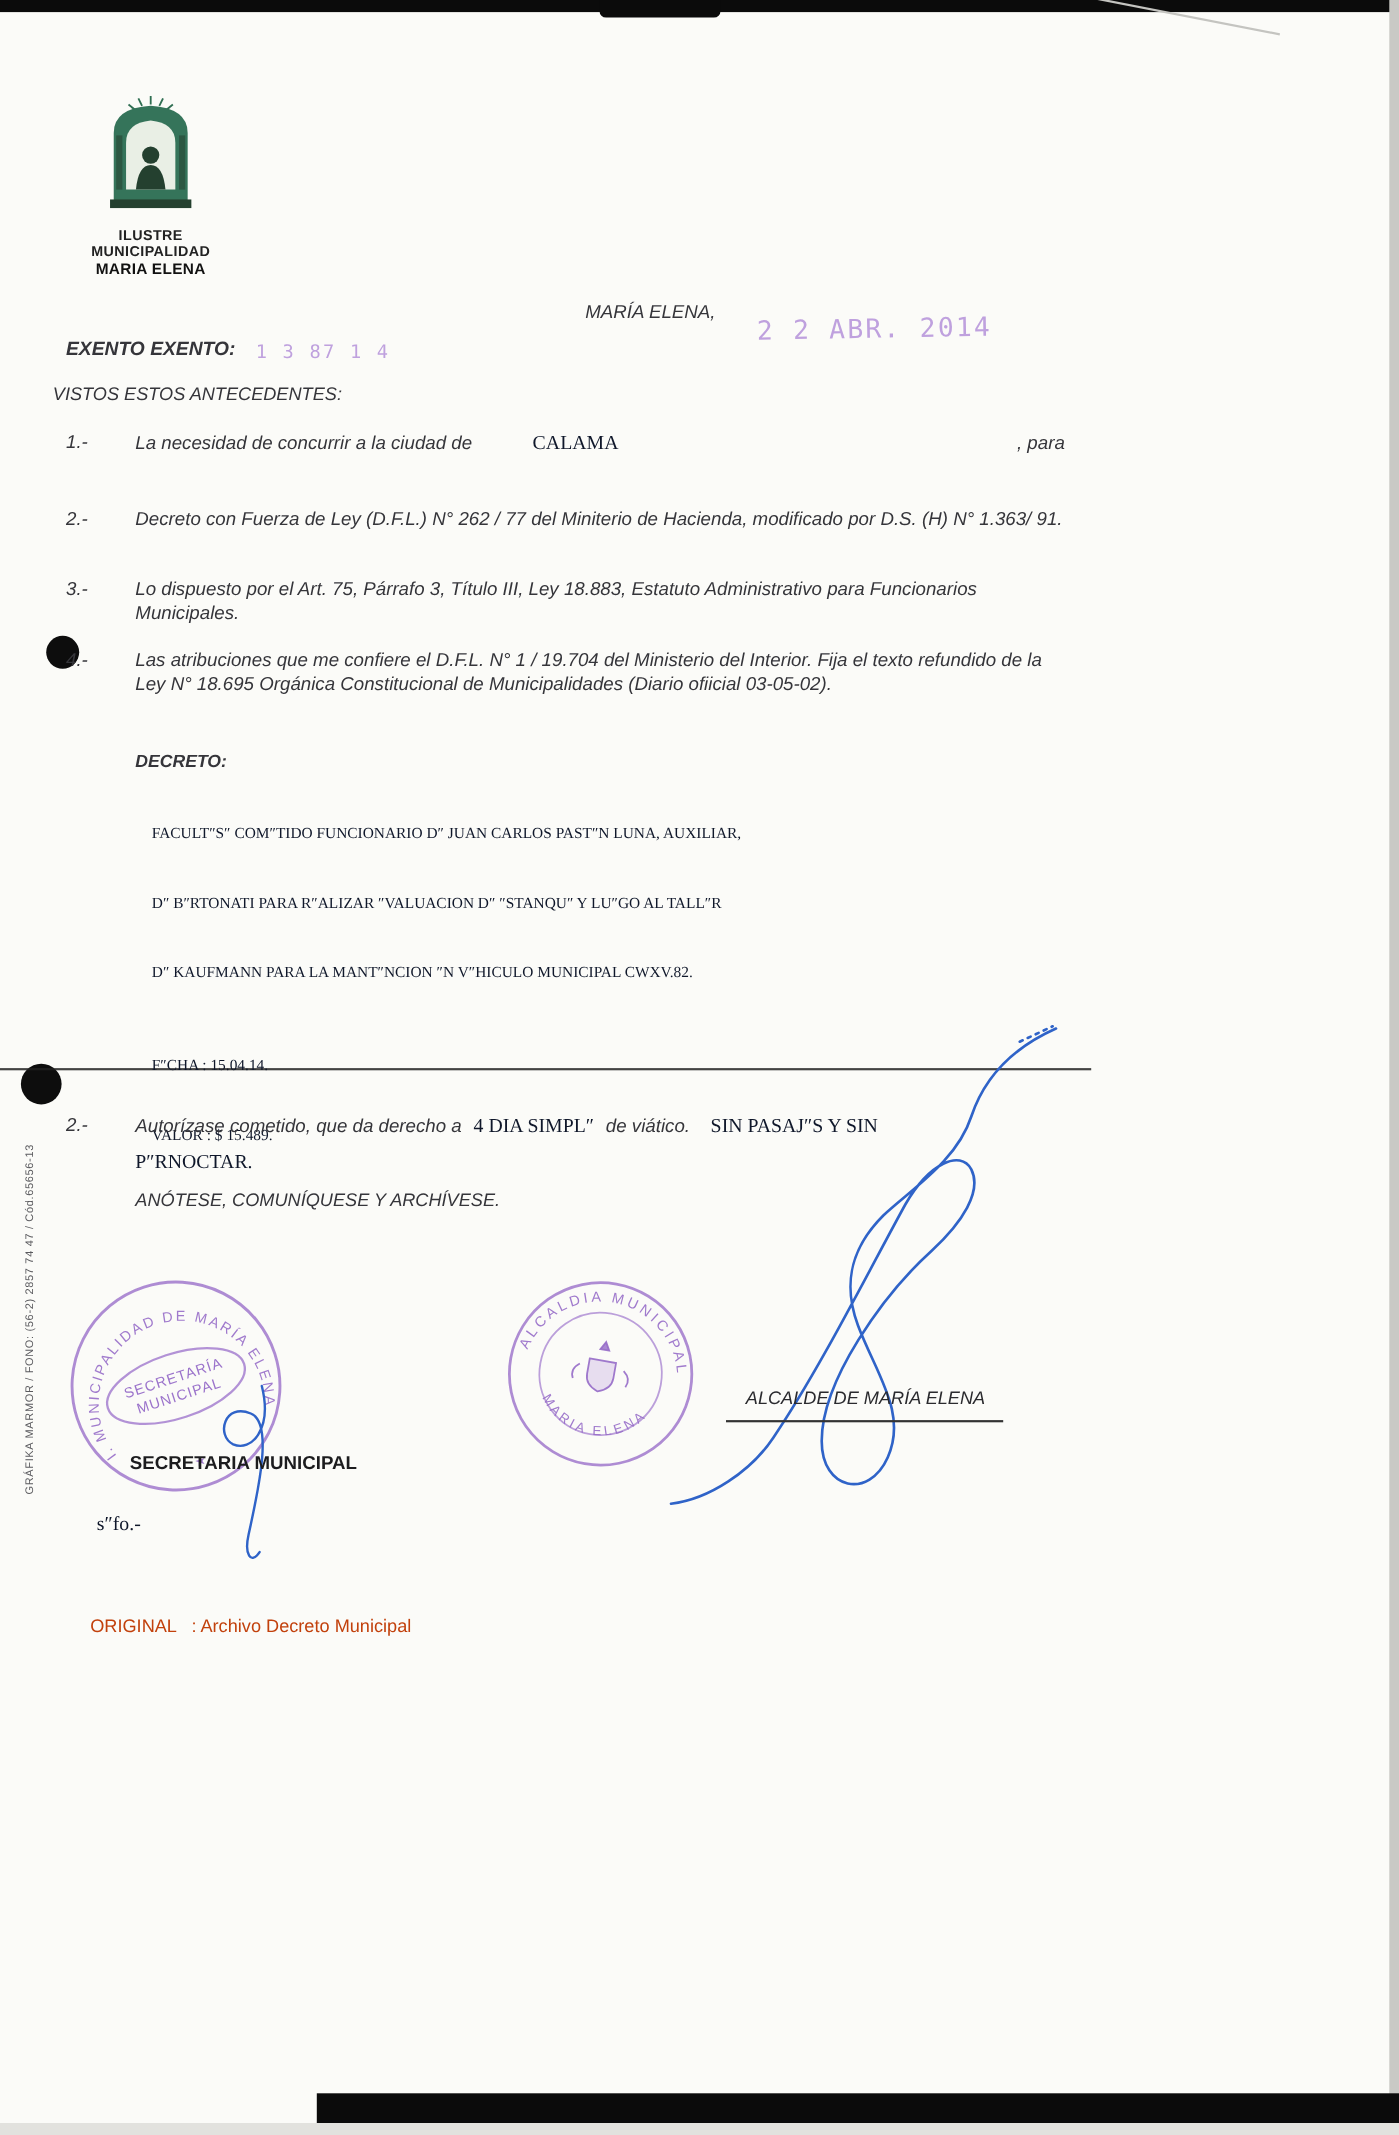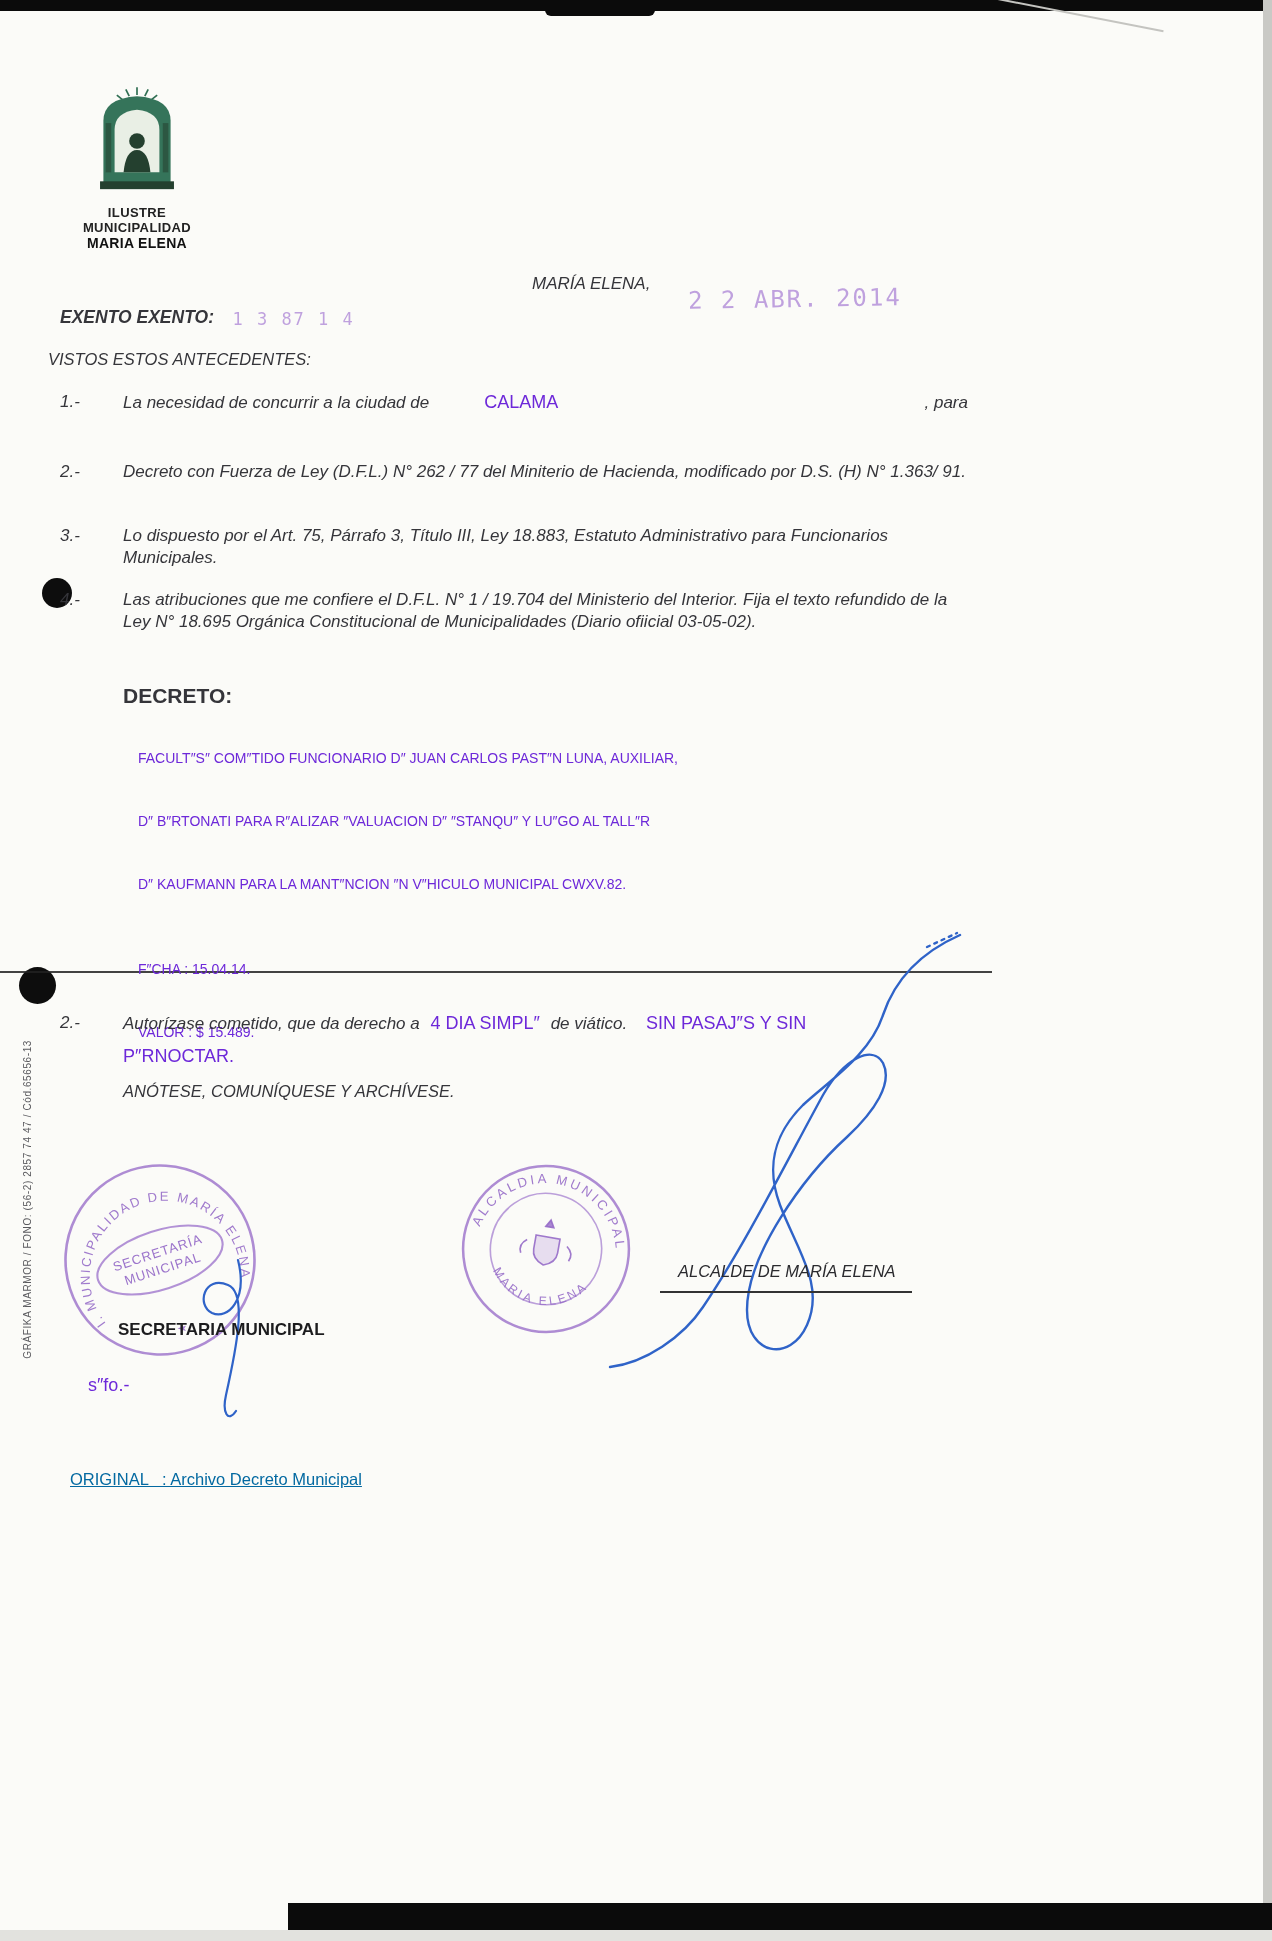"CALAMA" .typed { color: #6d28d9 -> #0f172a; font-family: Liberation Sans, sans-serif -> Liberation Serif, serif }
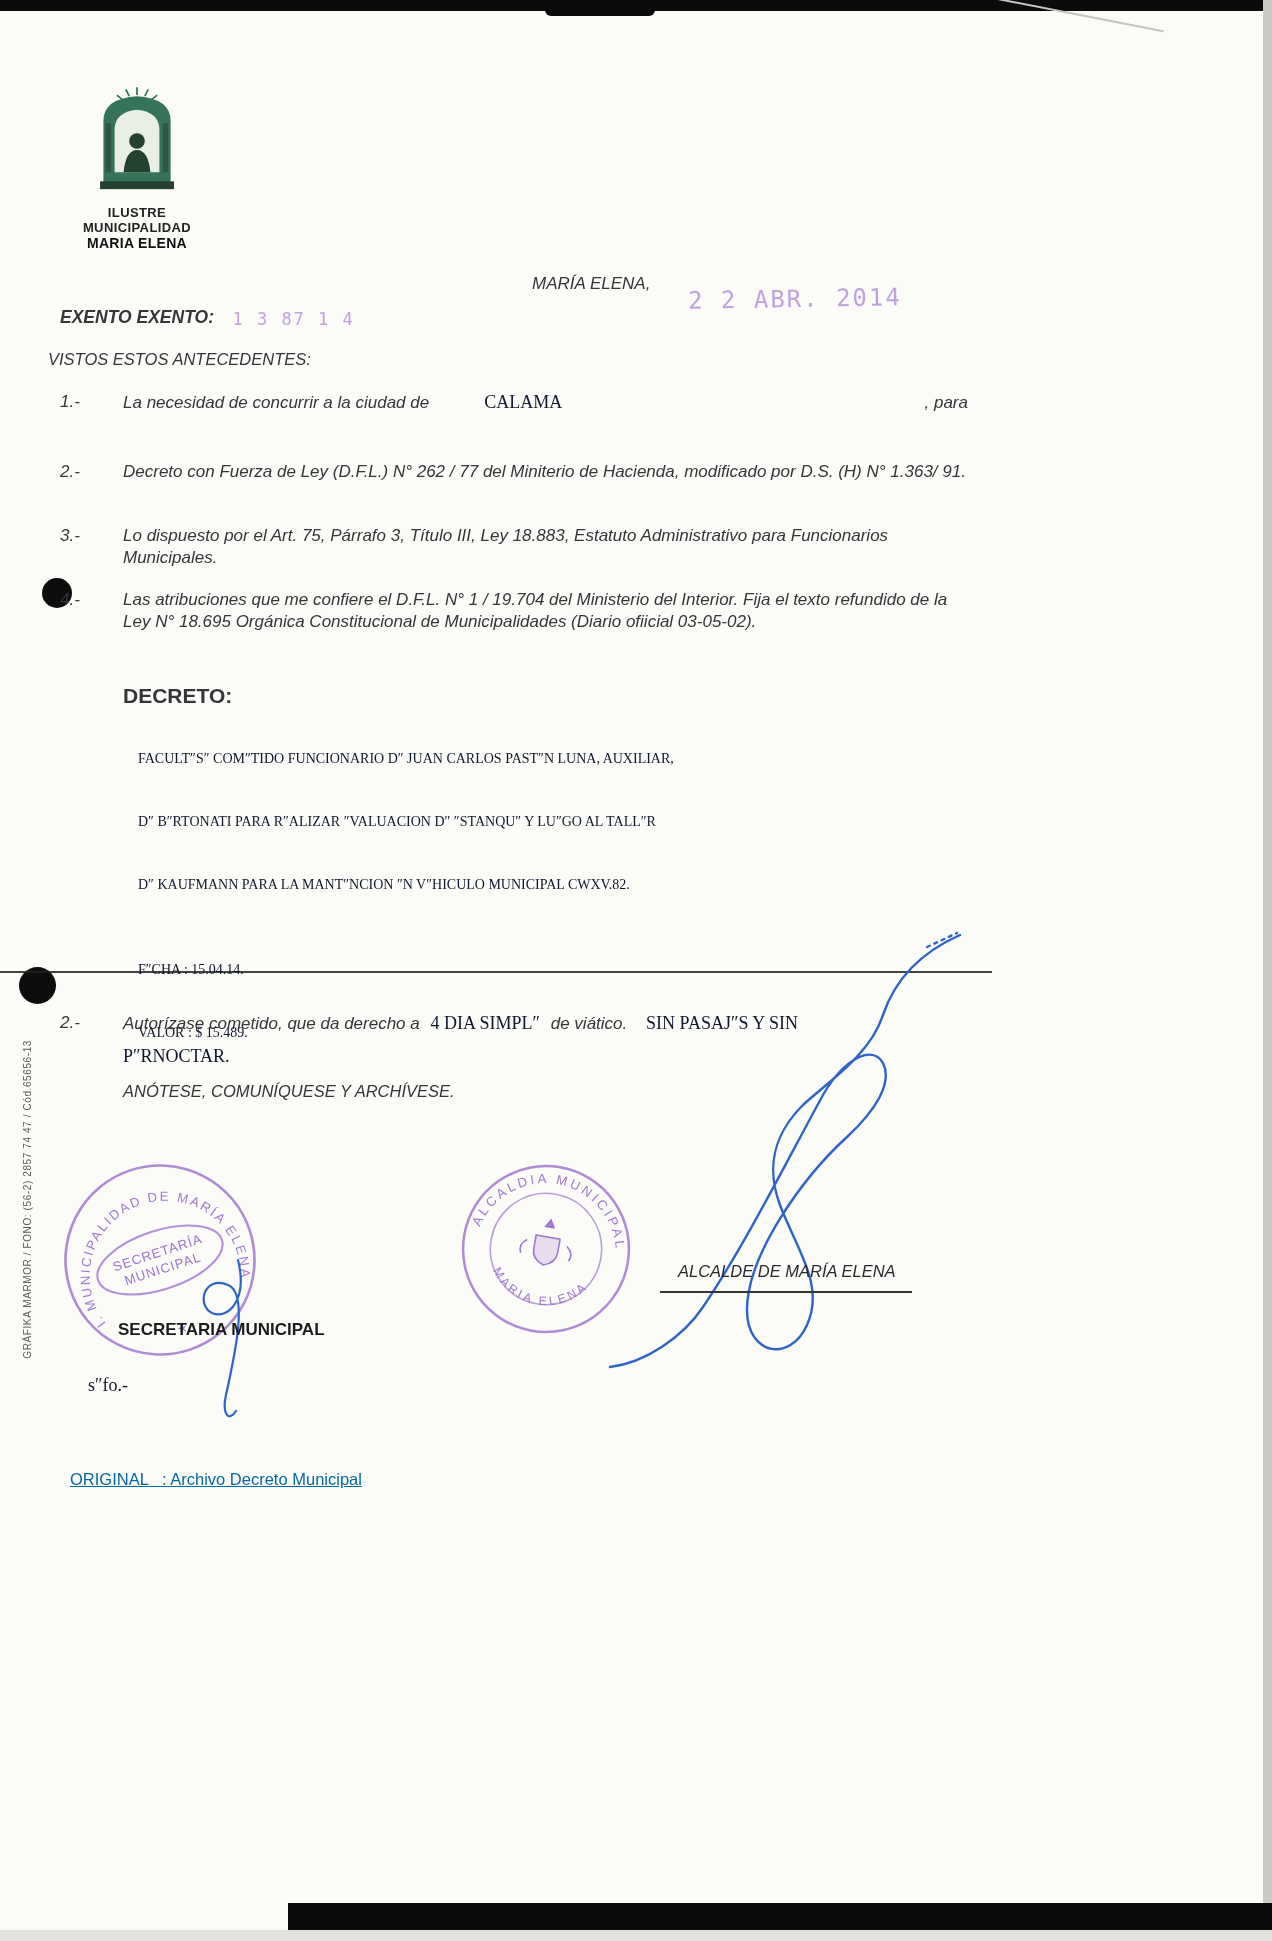"DECRETO:" .decreto-heading { font-size: 21px -> 16px; font-style: none -> italic }
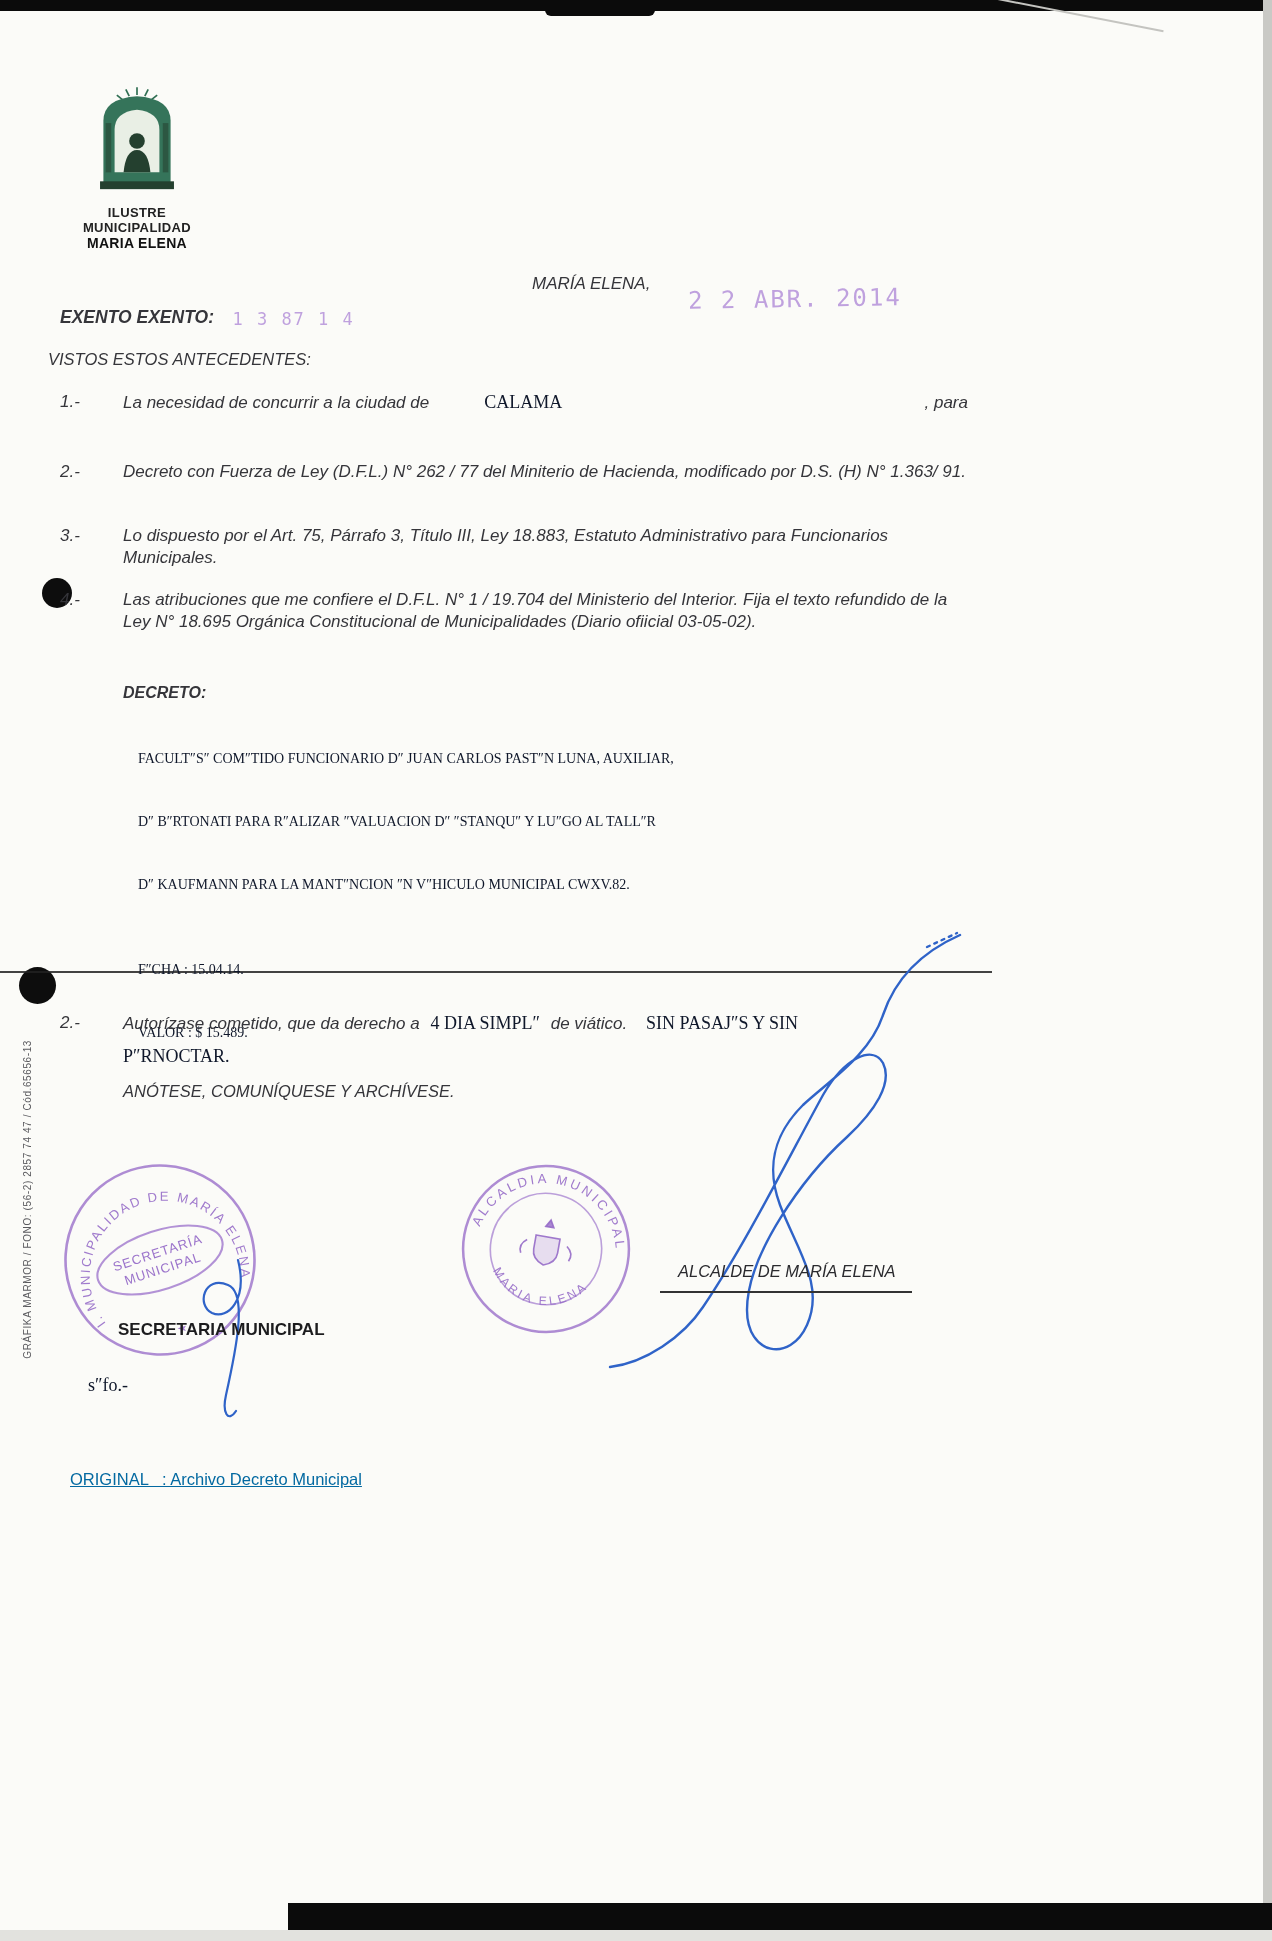"ORIGINAL : Archivo Decreto Municipal" .original-line { color: #0369a1 -> #c2410c; left: 70px -> 82px; text-decoration: underline -> none }
